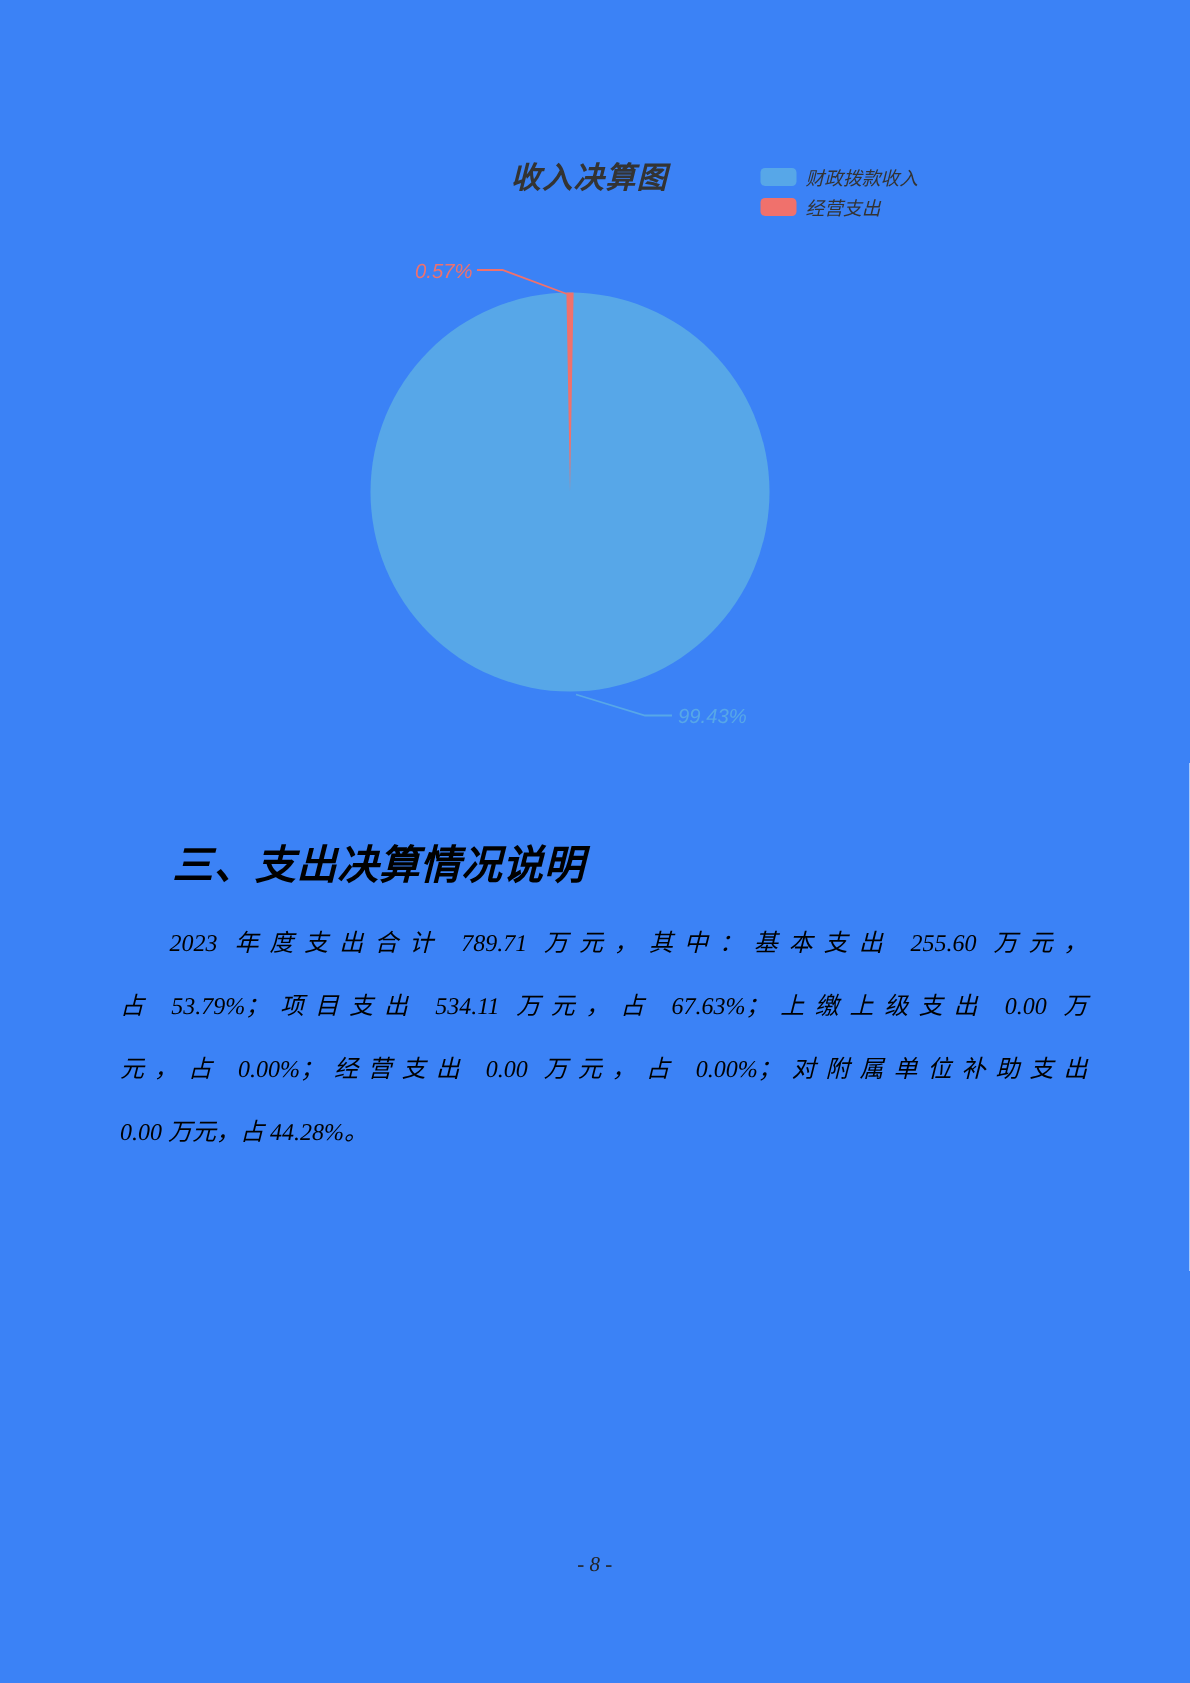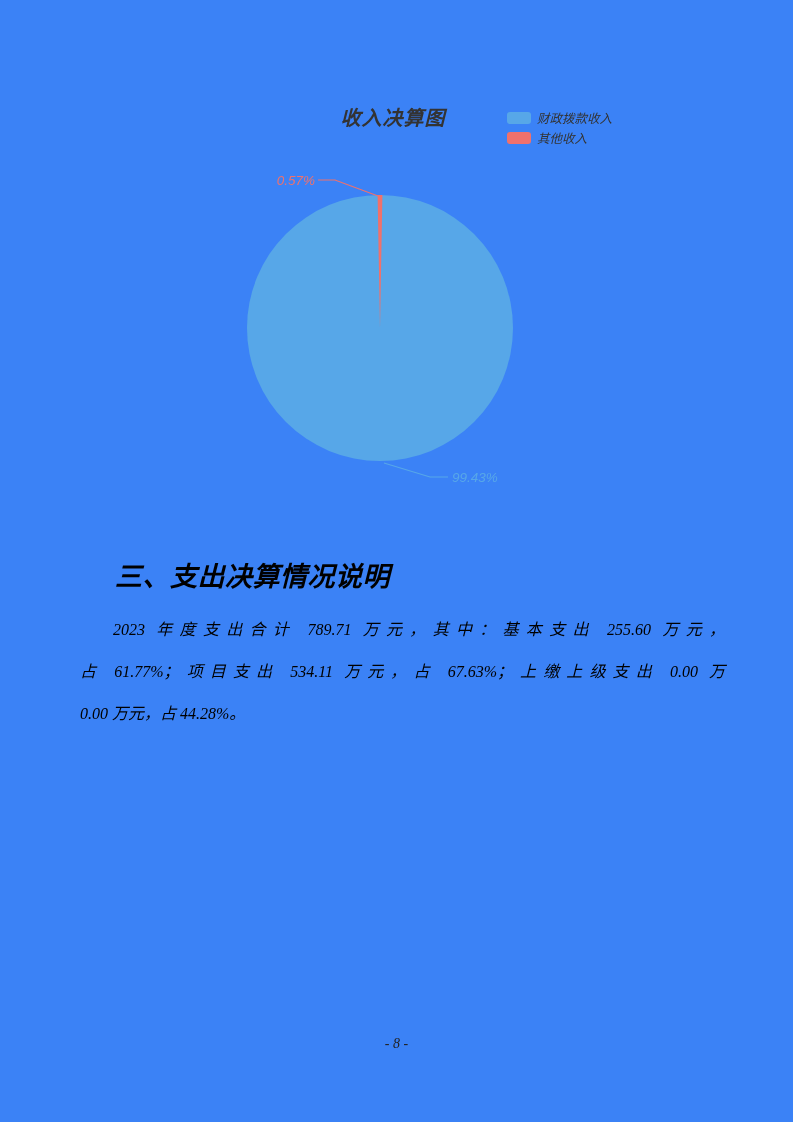"其他收入" span.legend-label { text: 其他收入 -> 经营支出 }
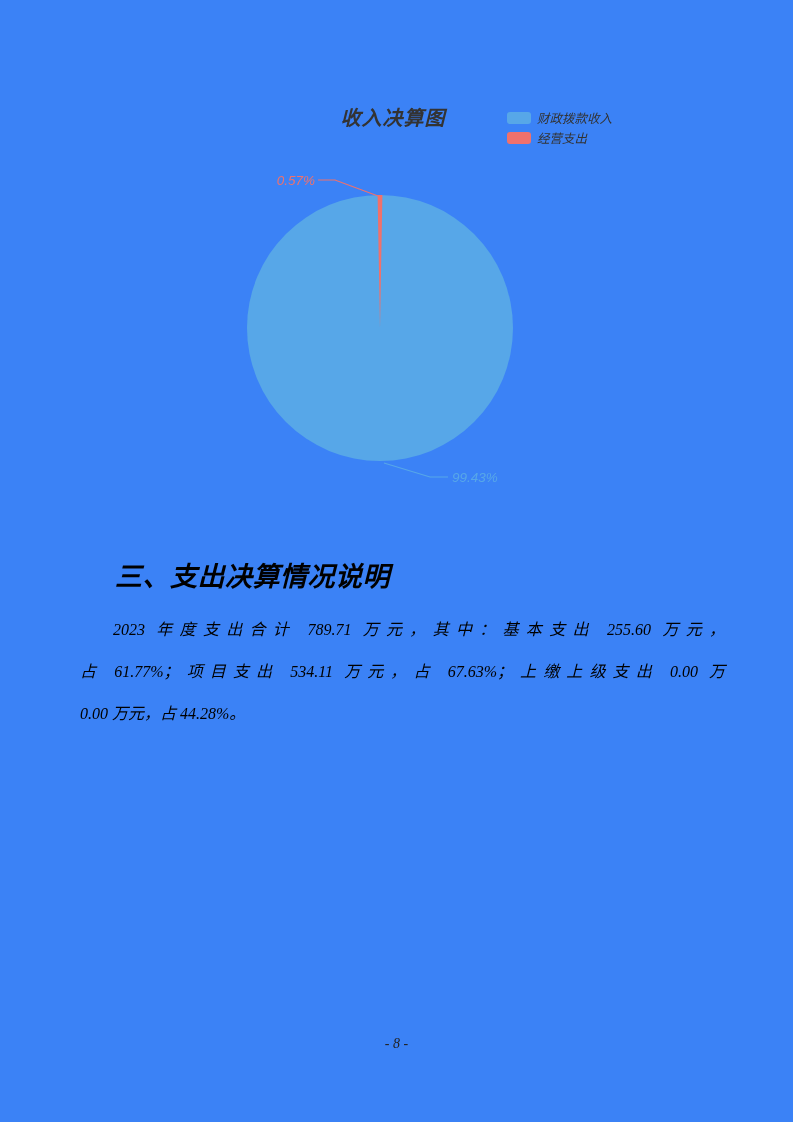"占 61.77%；项目支出 534.11 万元，占 67.63%；上缴上级支出" span.para-line { text: 61.77% -> 53.79% }
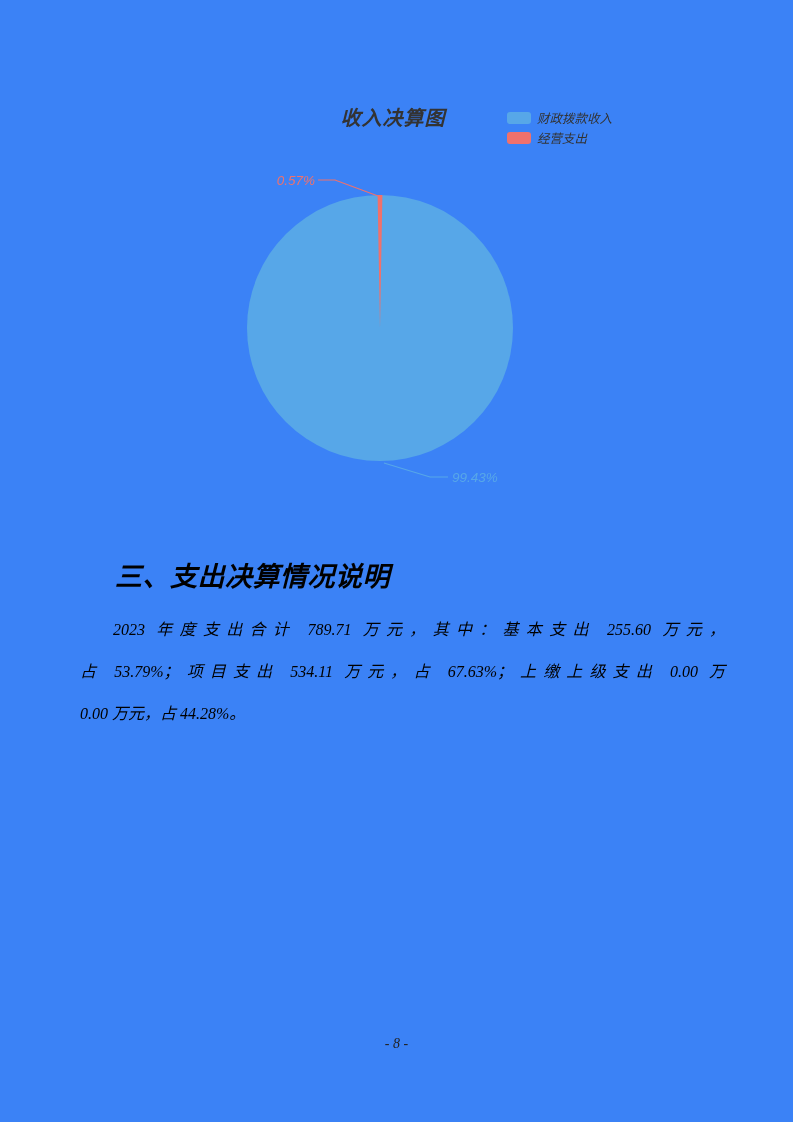"元，占 0.00%；经营支出 0.00 万元，占 0.00%；对附属单位补助支出" span.para-line { html: none -> <span>元，占 0.00%；经营支出 0.00 万元，占 0.00%；对附属单位补助支出</span> }
